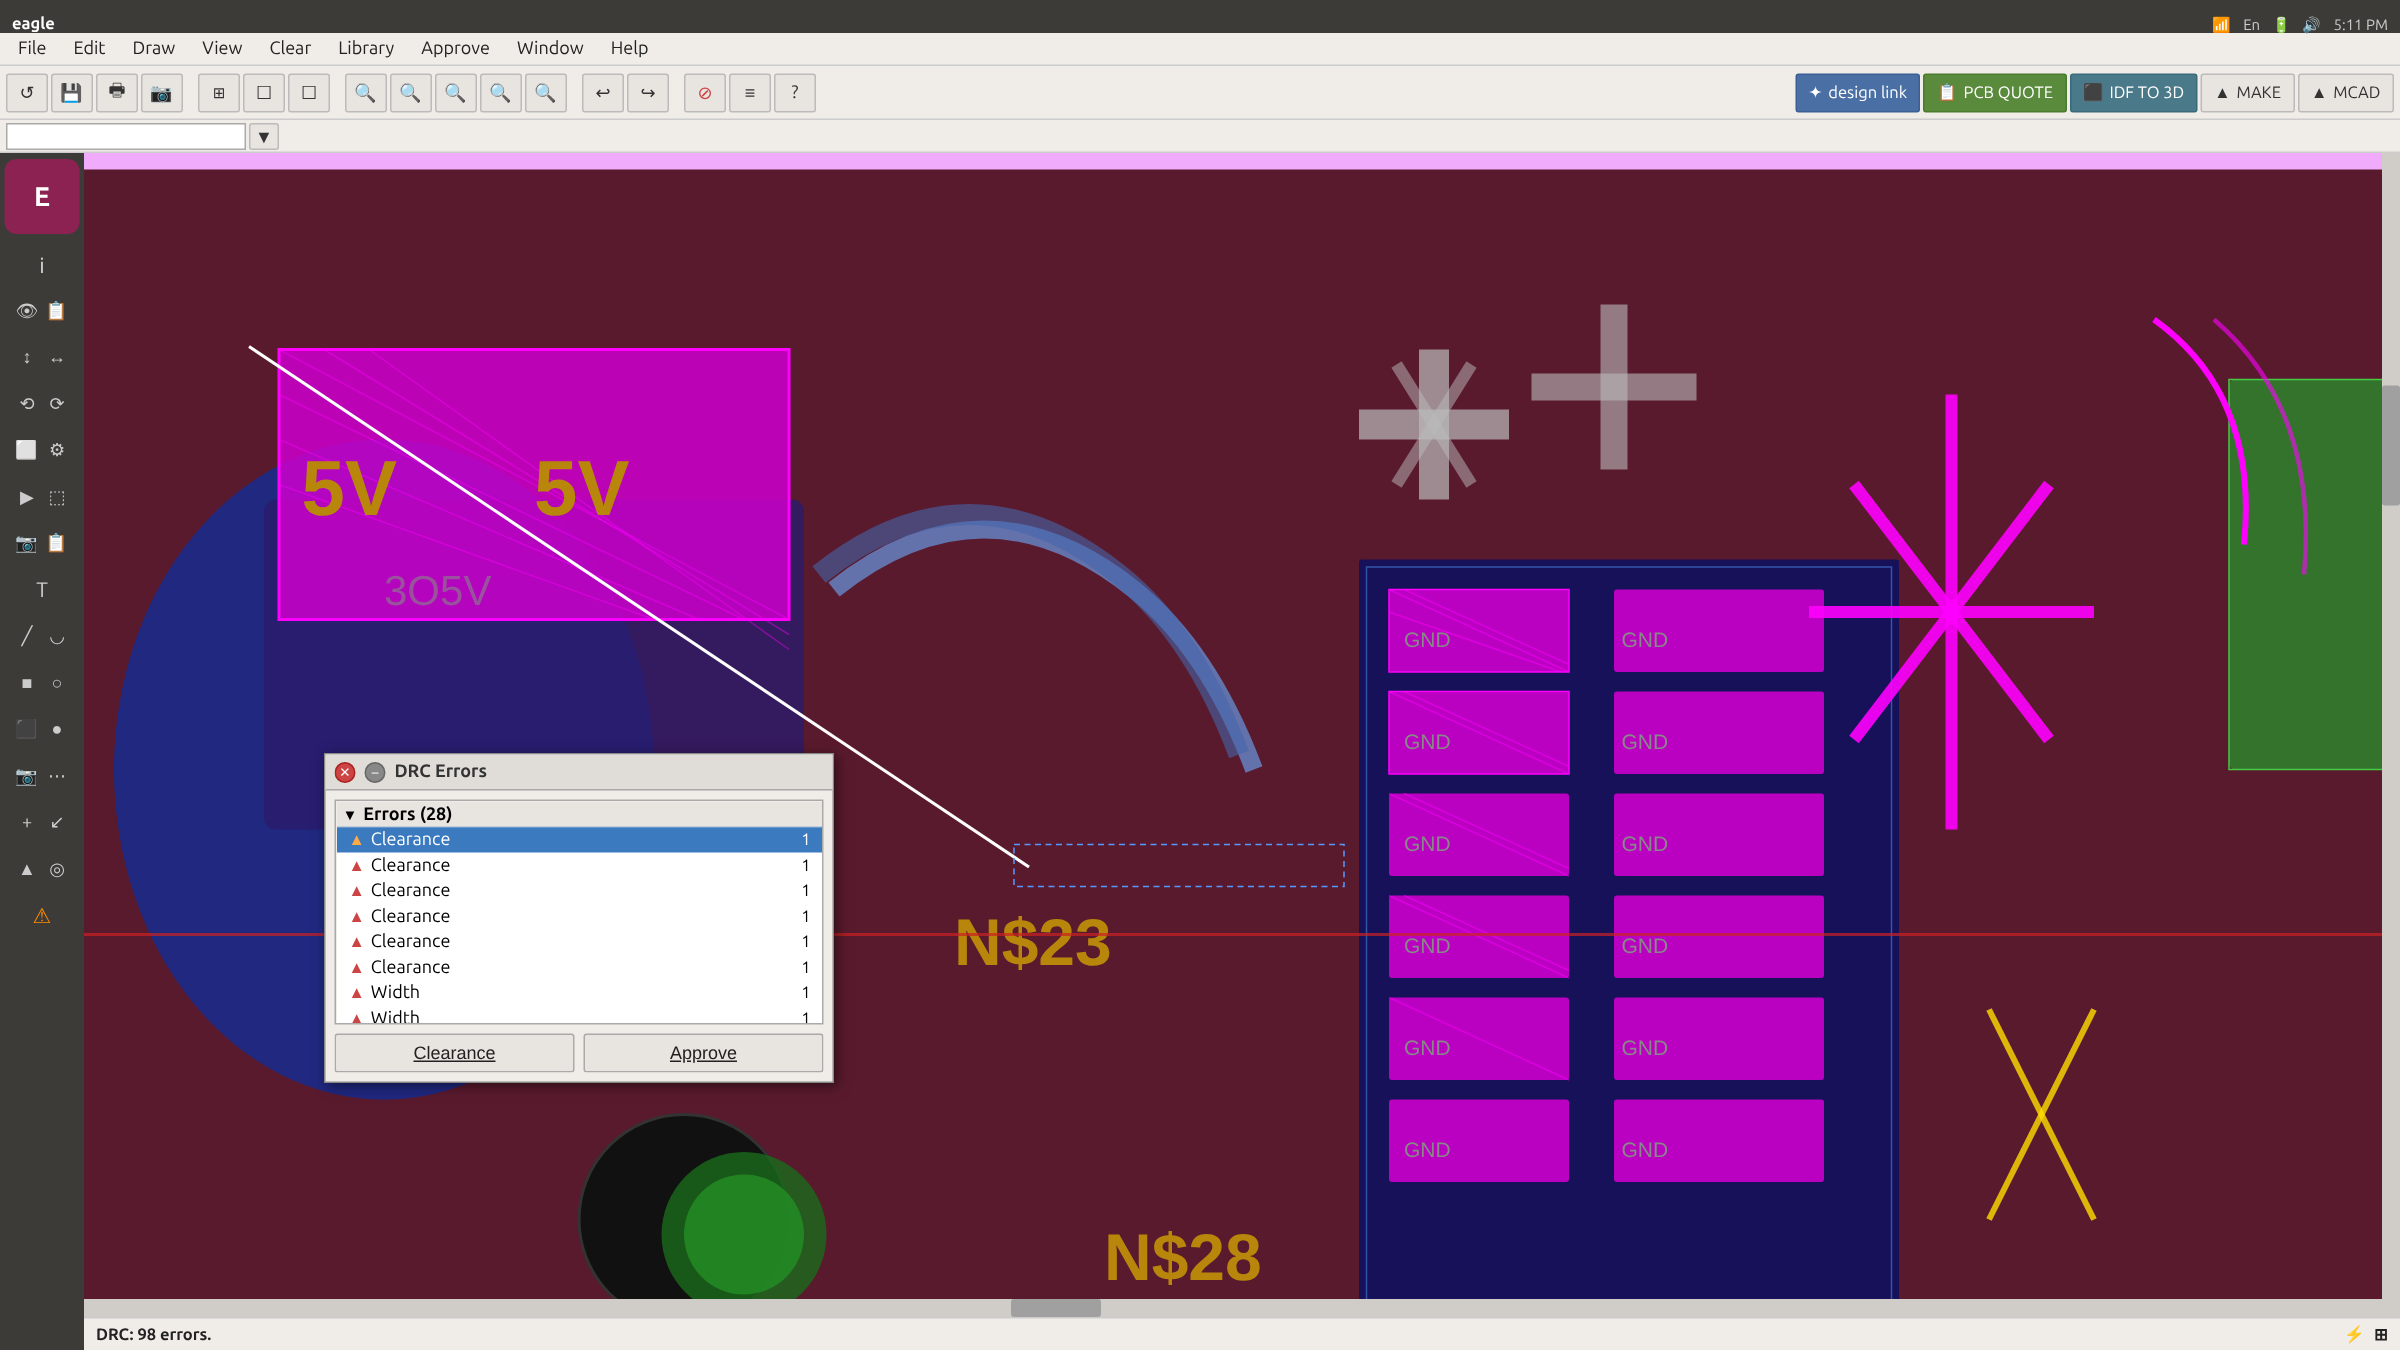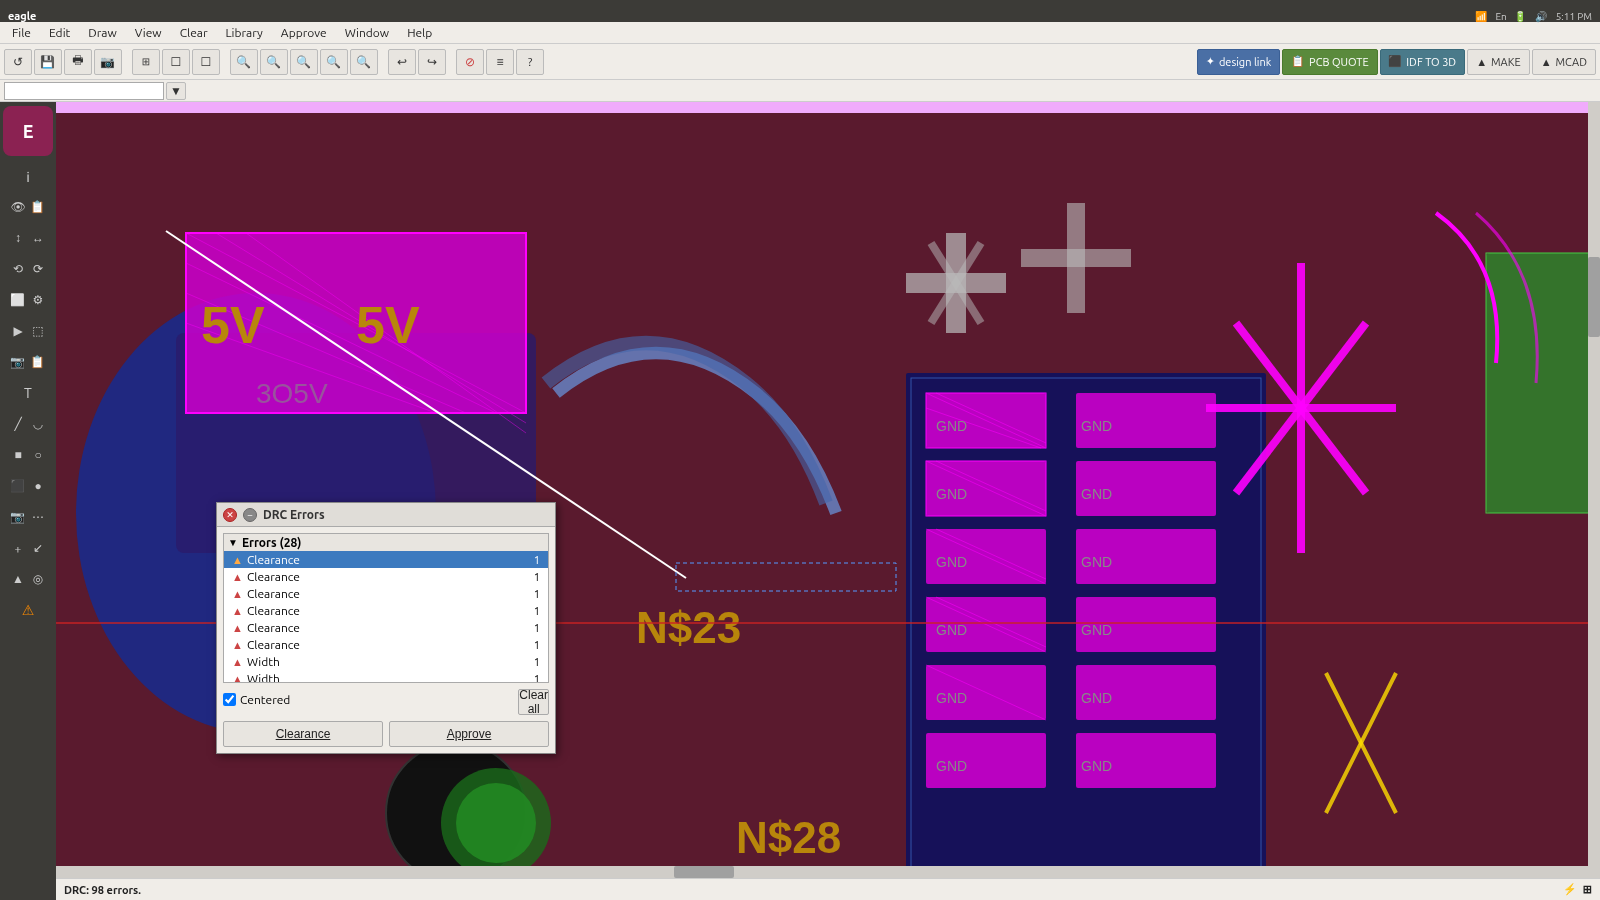"Centered" div { html: <div> <div> <input> <label>Centered</label> </div> <button> <span>Clear all</span> </button> </div> -> none }
